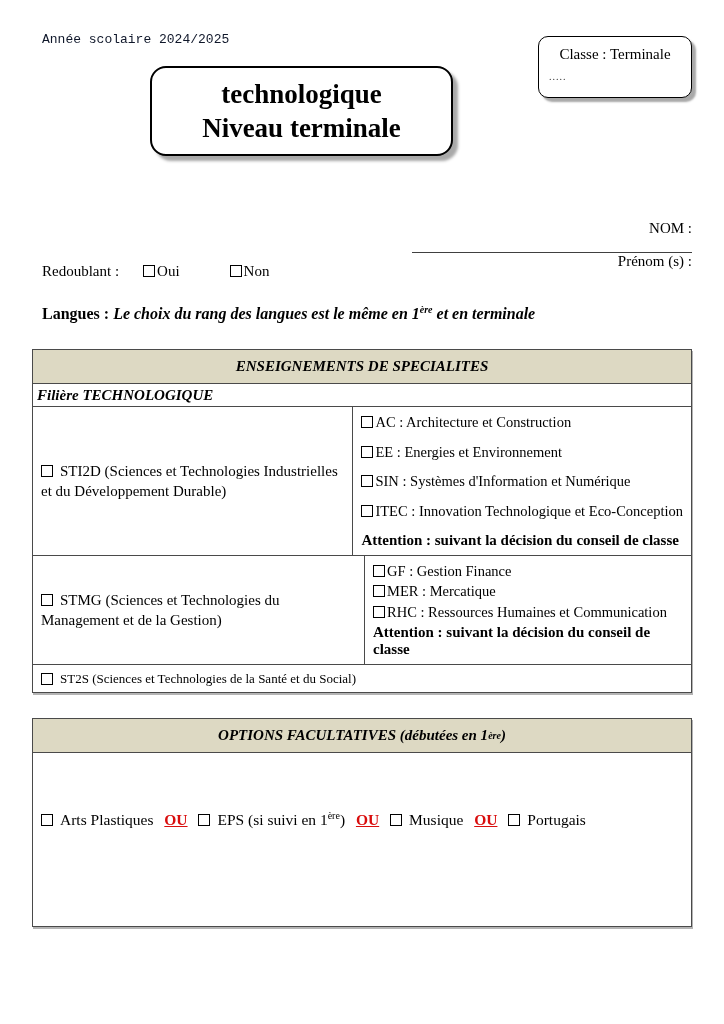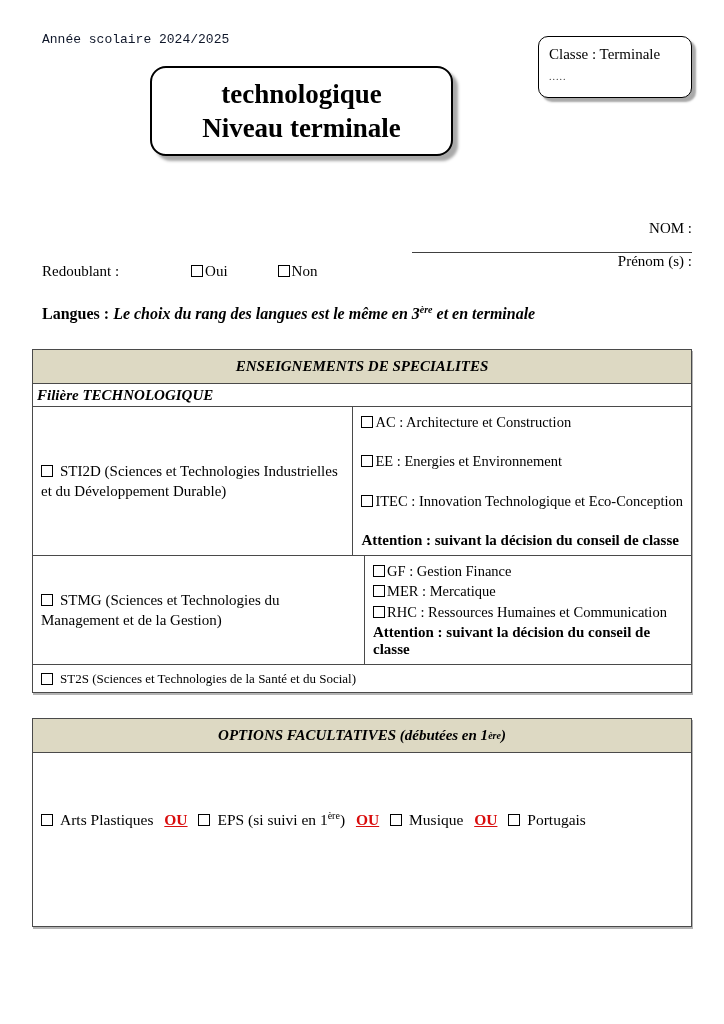"Classe : Terminale" .classe-box .classe-label { text-align: none -> center }
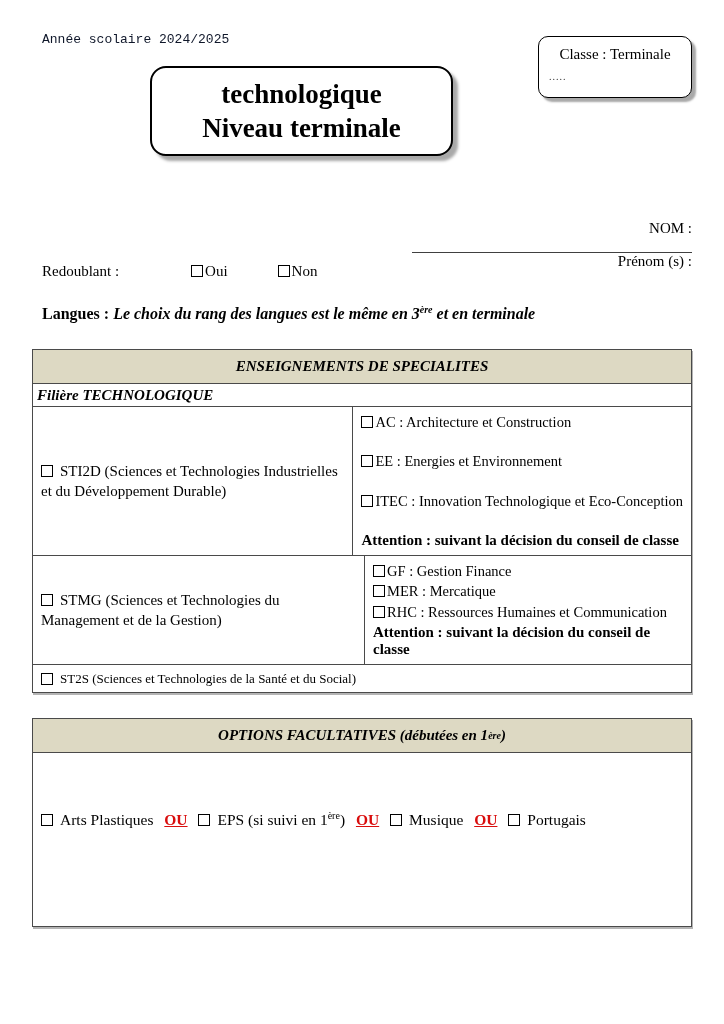"Oui" .redoublant-row .choice-oui { margin-left: 72px -> 24px }
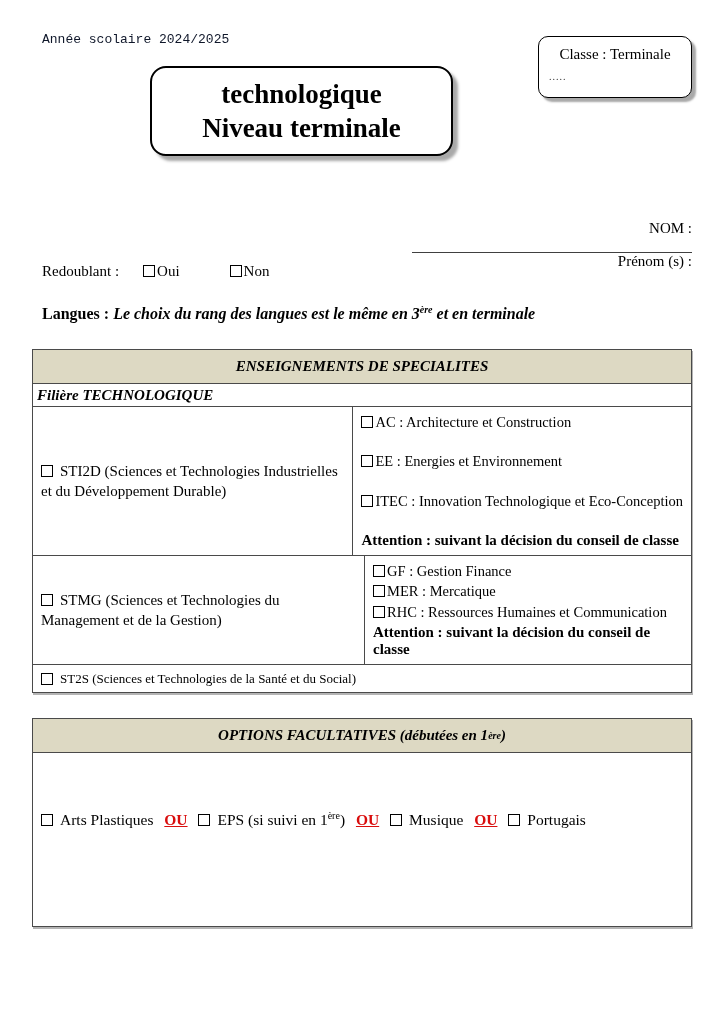"Le choix du rang des" span { text: 3 -> 1 }
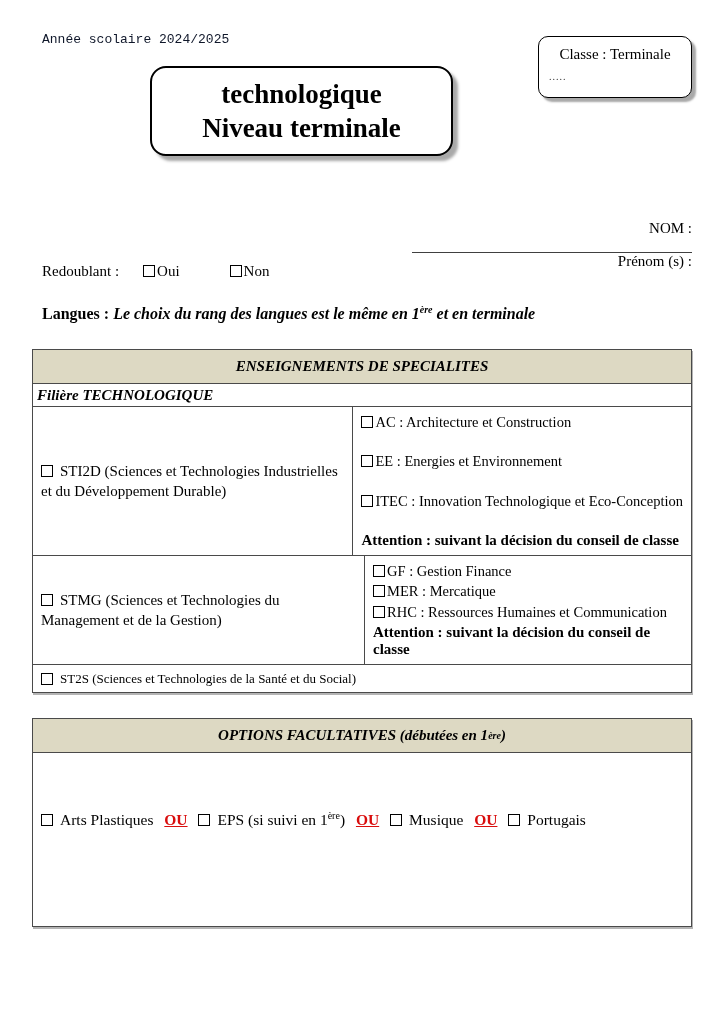"SIN : Systèmes d'Information et" div.opt-line { html: none -> <div><span></span><span>SIN : Systèmes d'Information et Numérique</span></div> }
